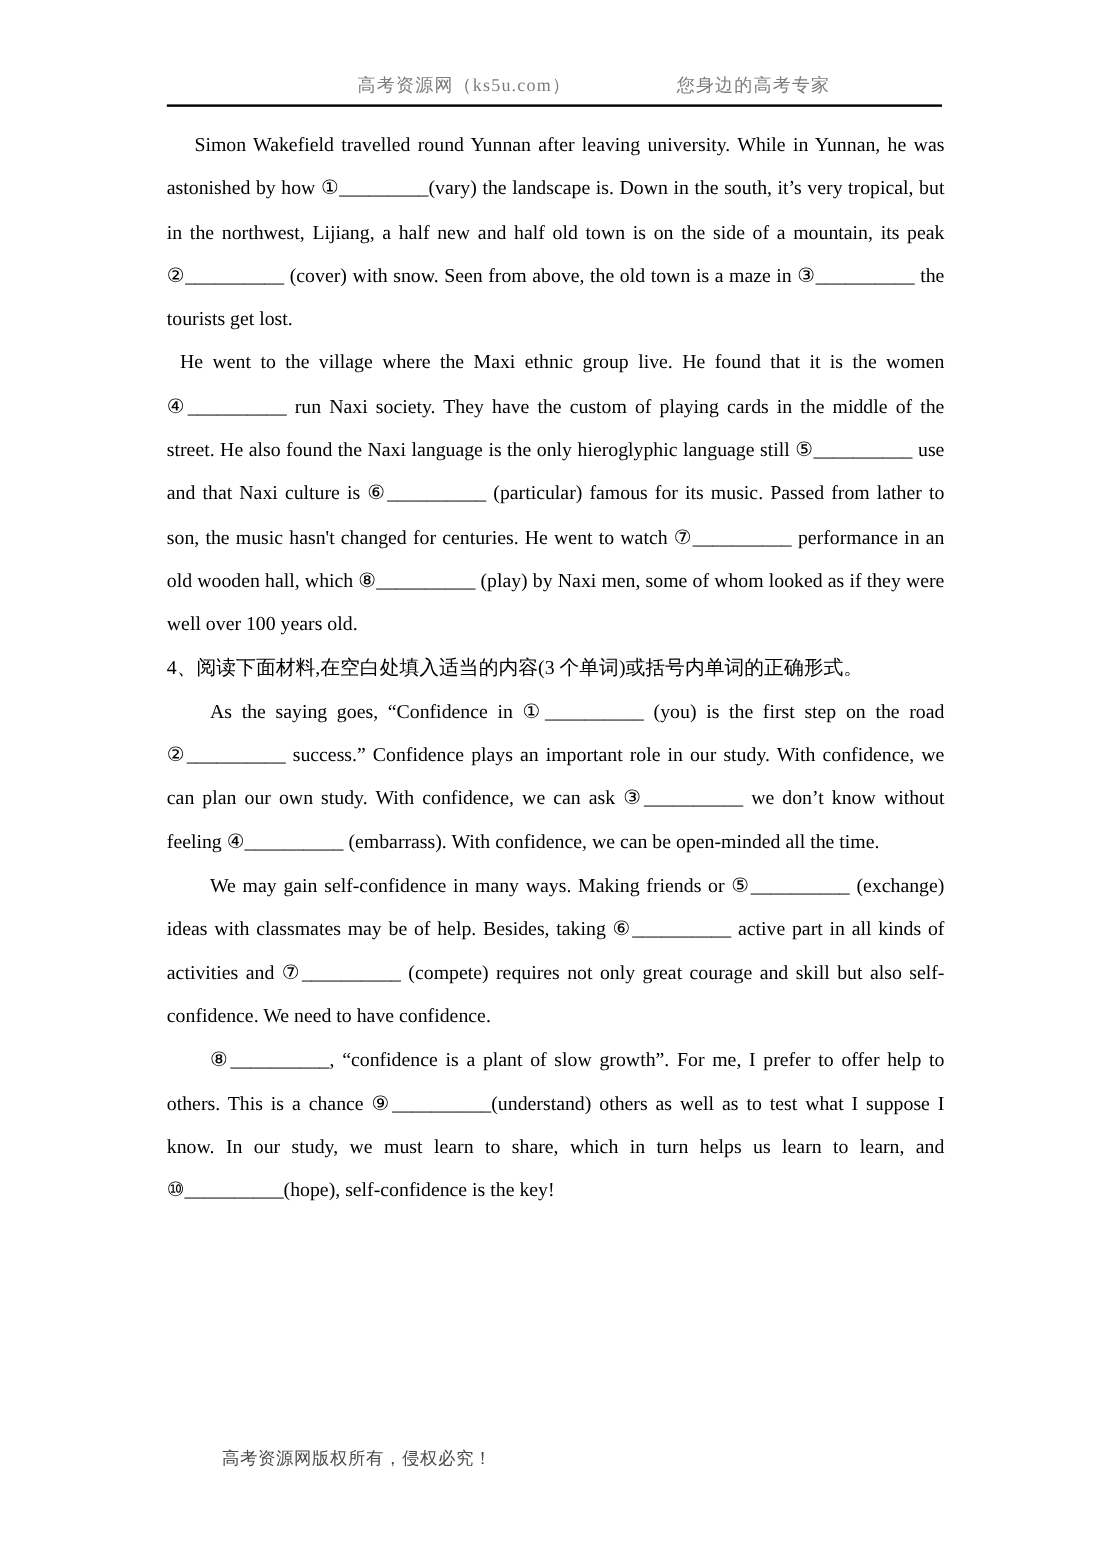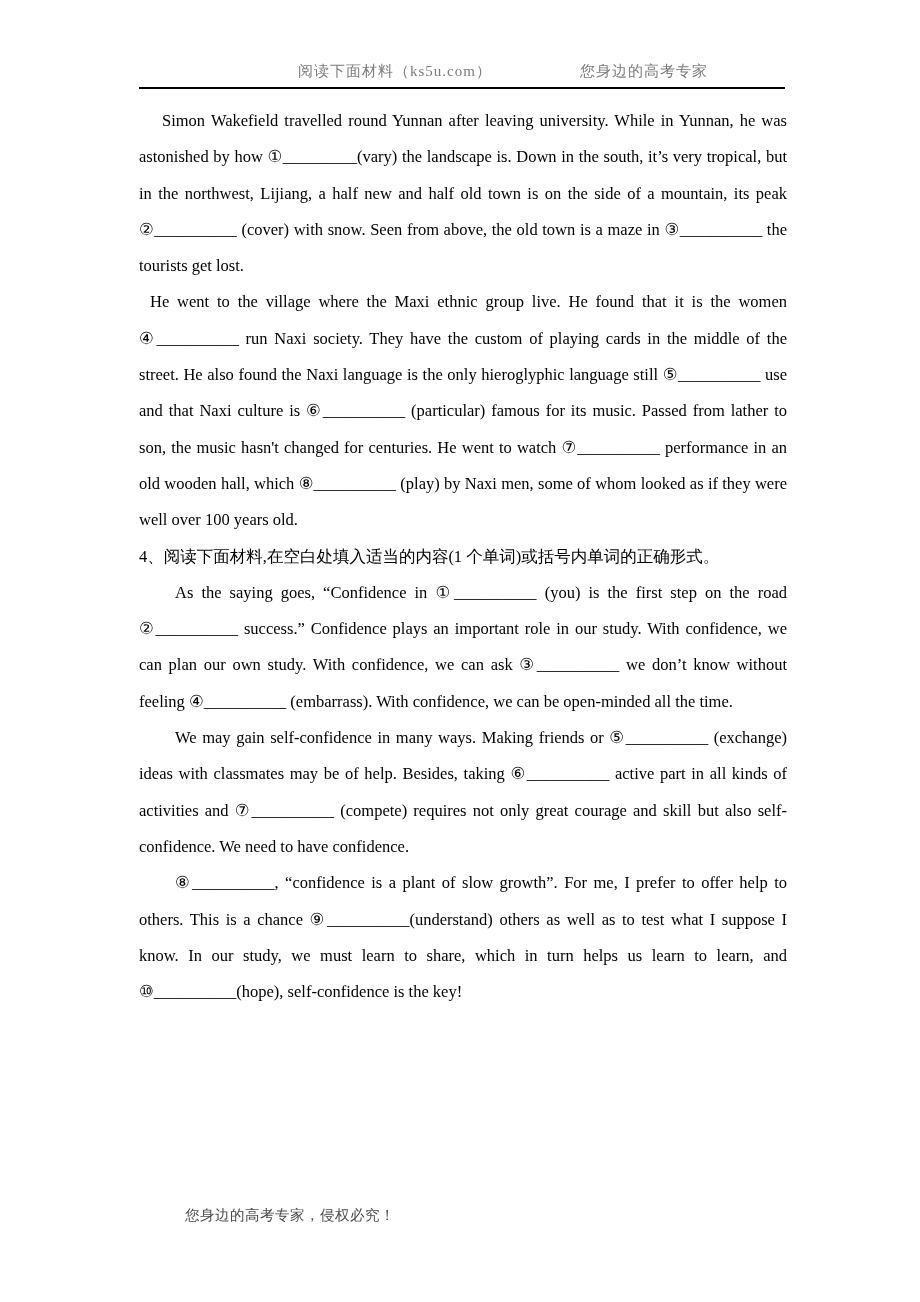"阅读下面材料（ks5u.com）" span { text: 阅读下面材料 -> 高考资源网 }
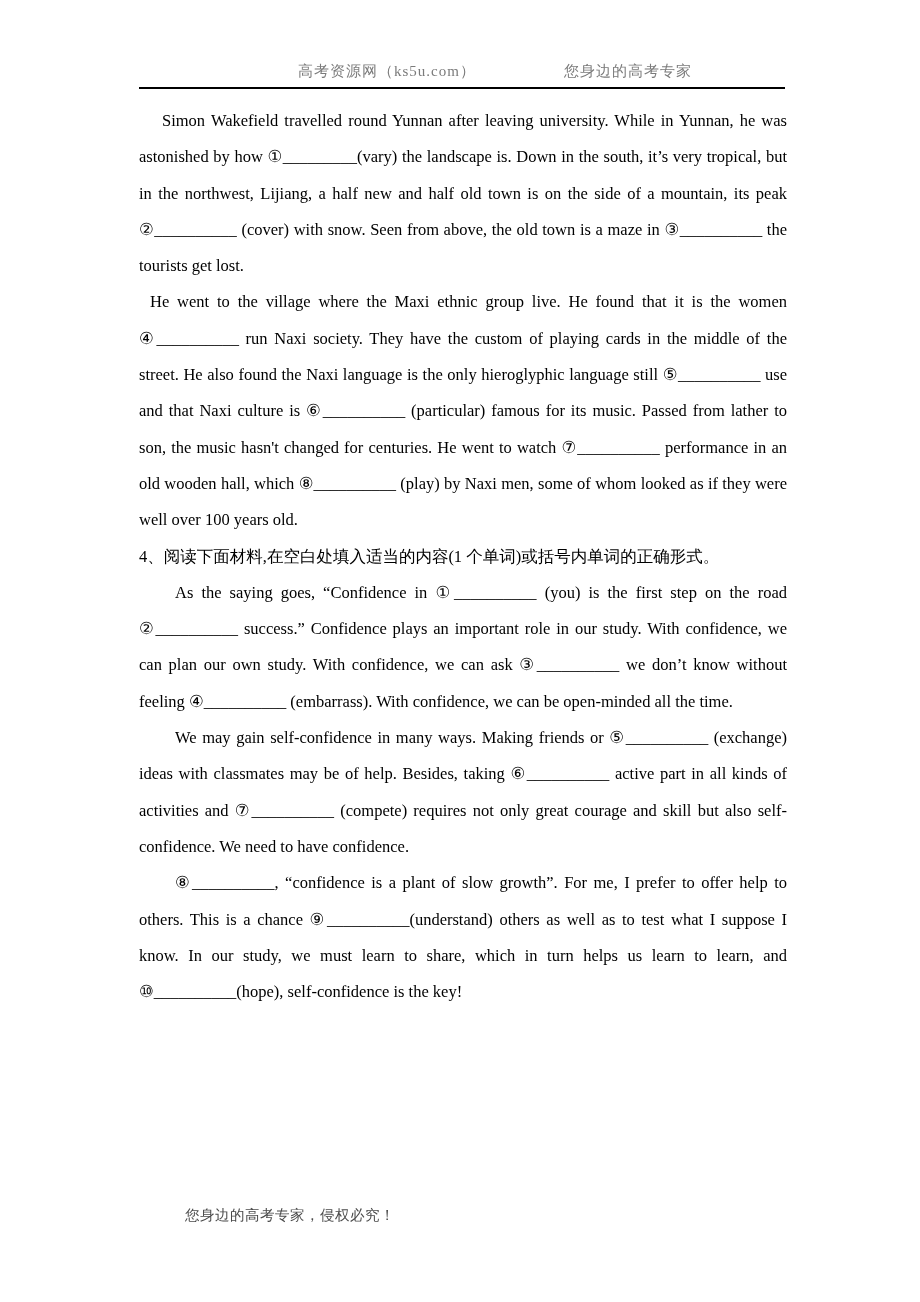"4、阅读下面材料,在空白处填入适当的内容(1 个单词)或括号内单词的正确形式。" p.para { text: 1 -> 3 }
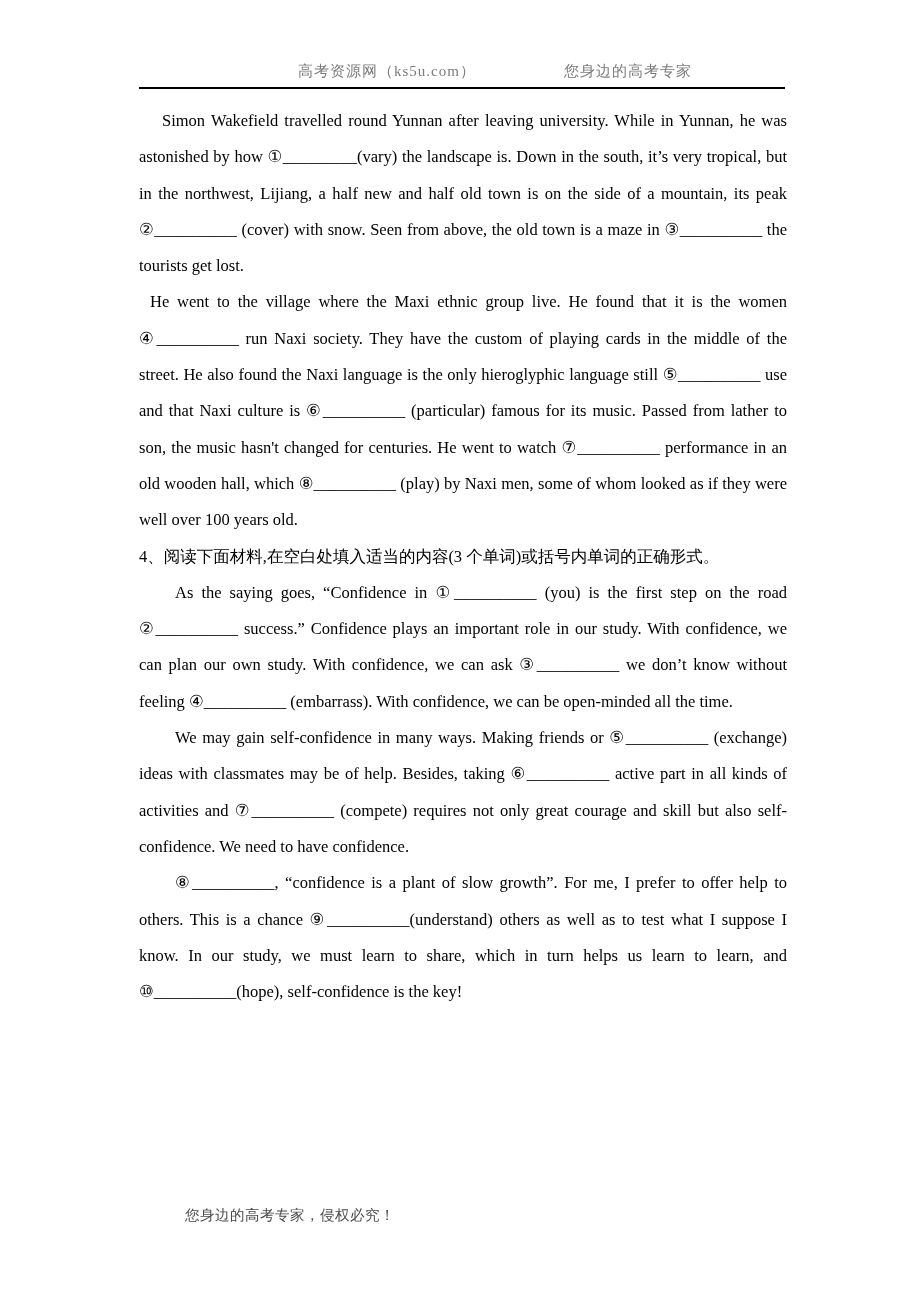"您身边的高考专家，侵权必究！" span { text: 您身边的高考专家 -> 高考资源网版权所有 }
